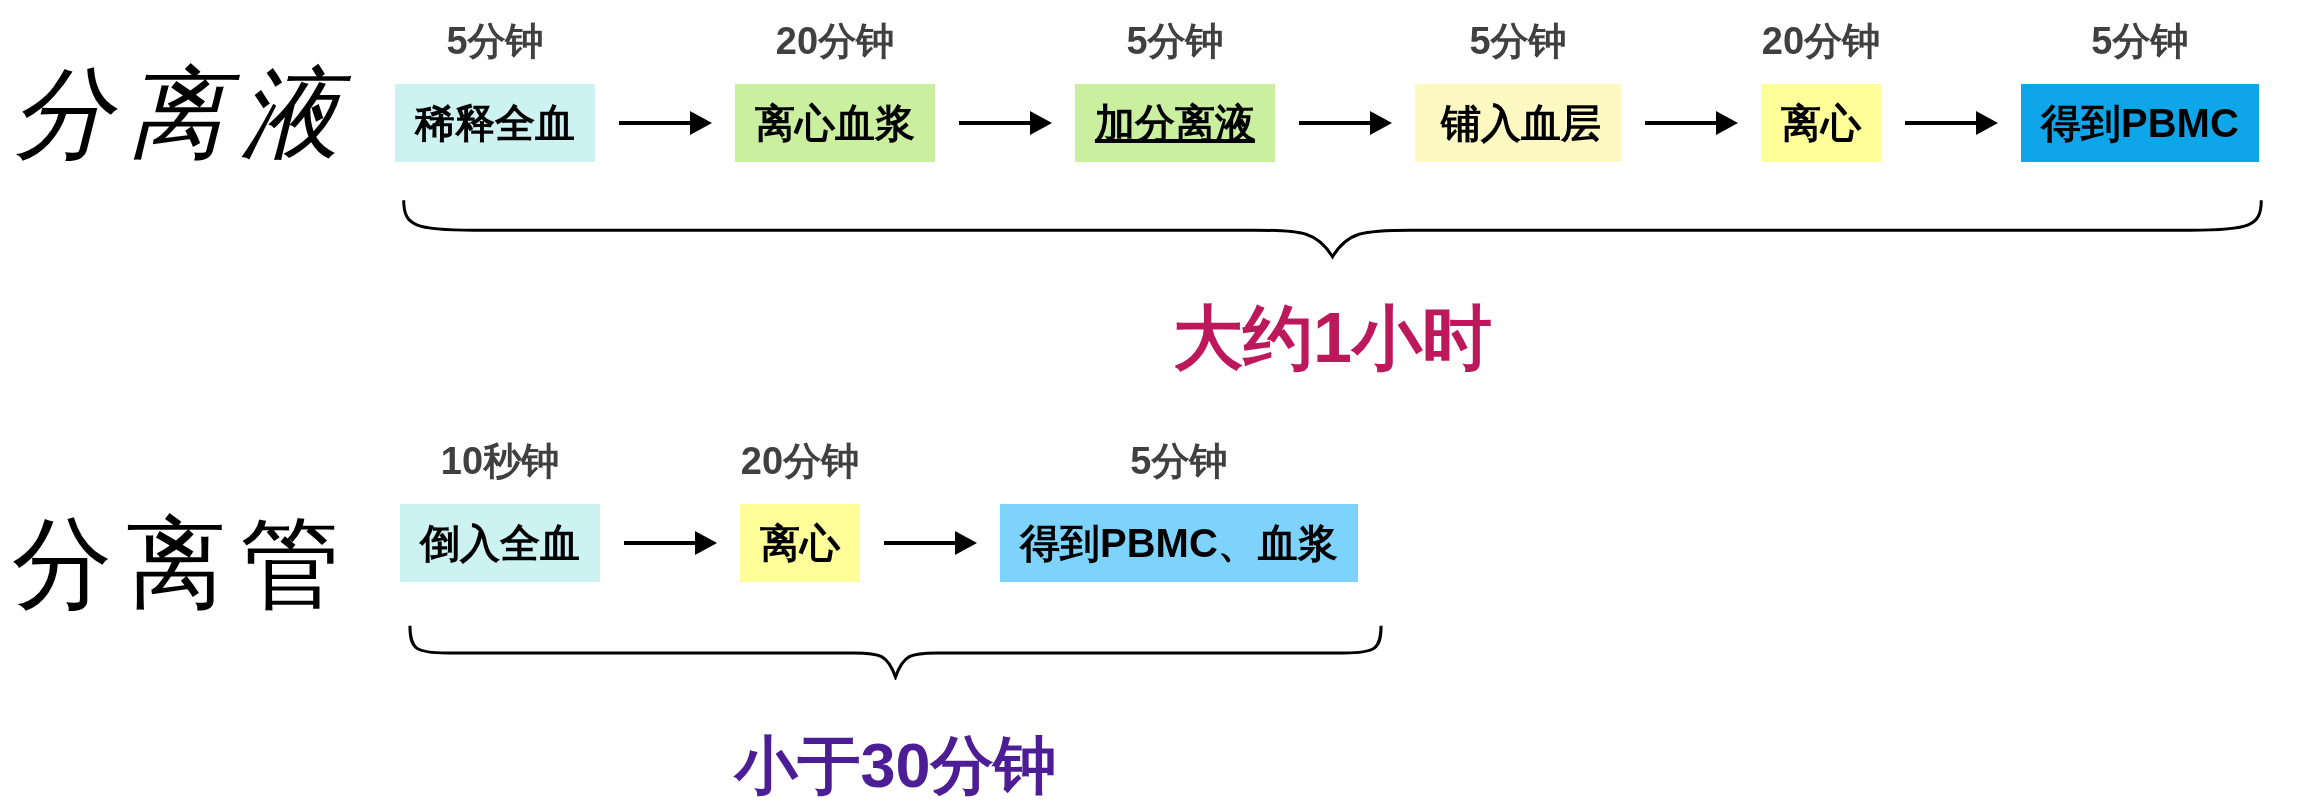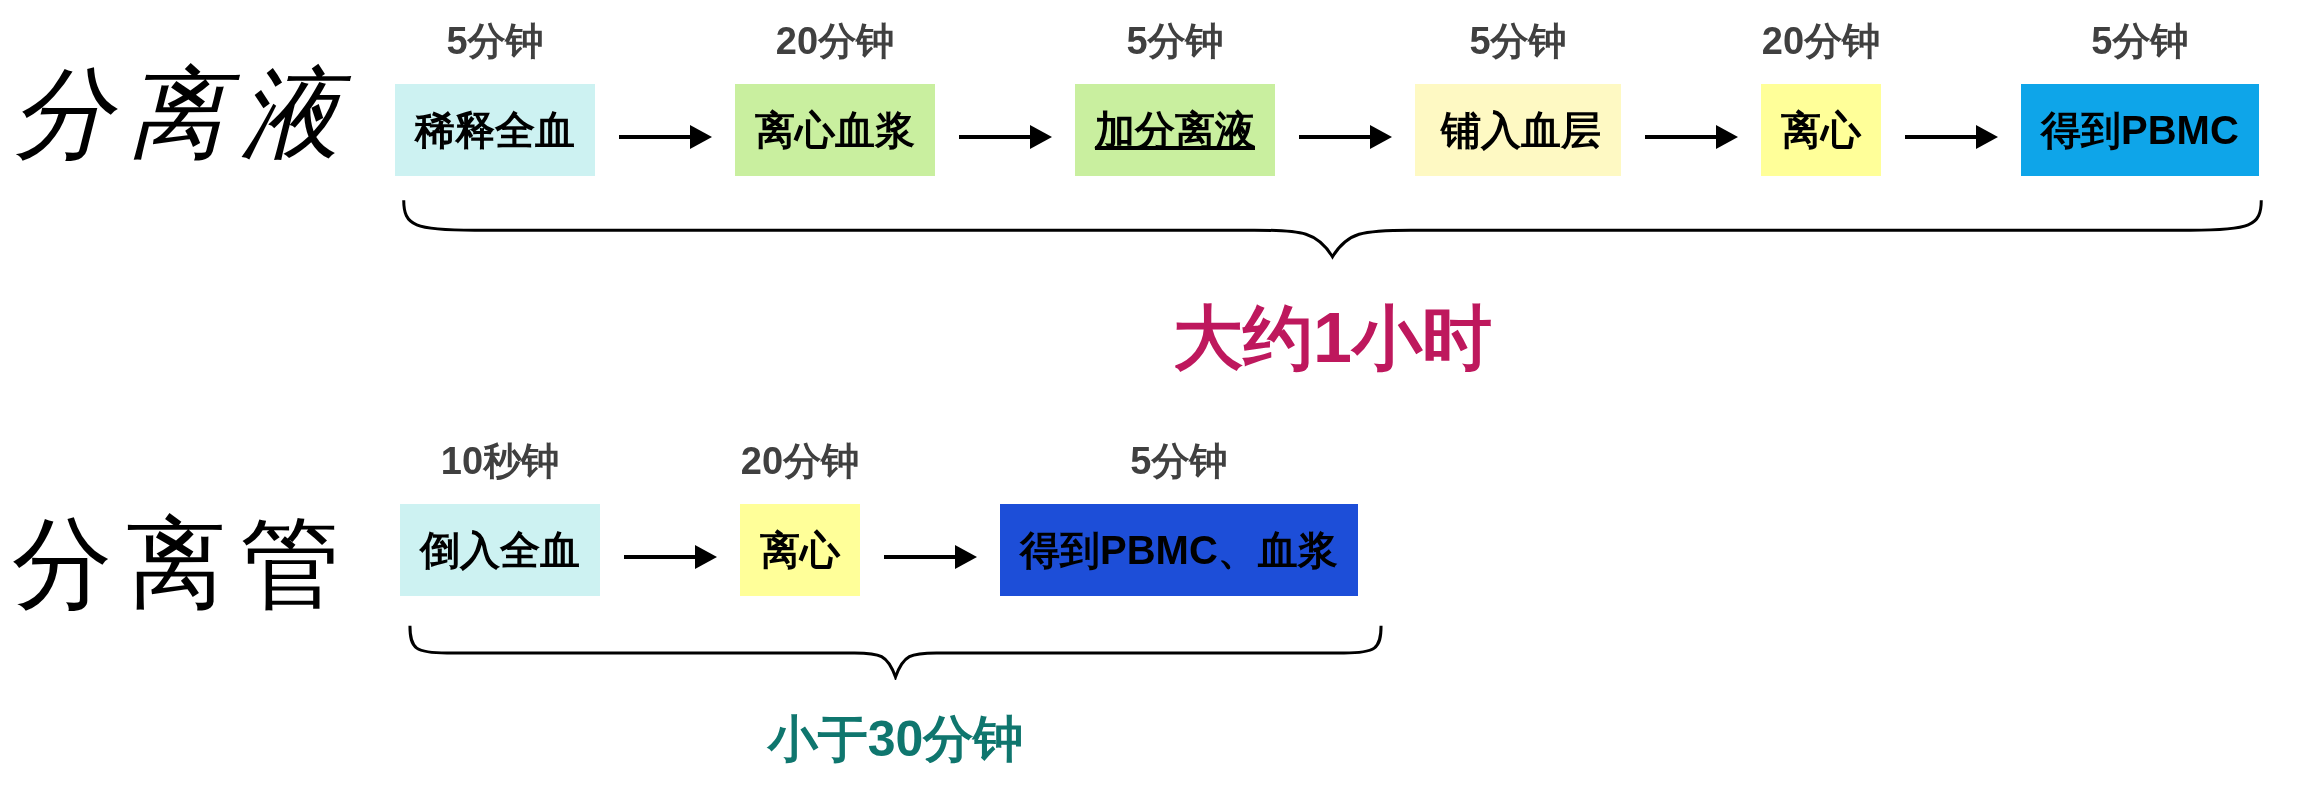"稀释全血" .box { height: 92px -> 78px }
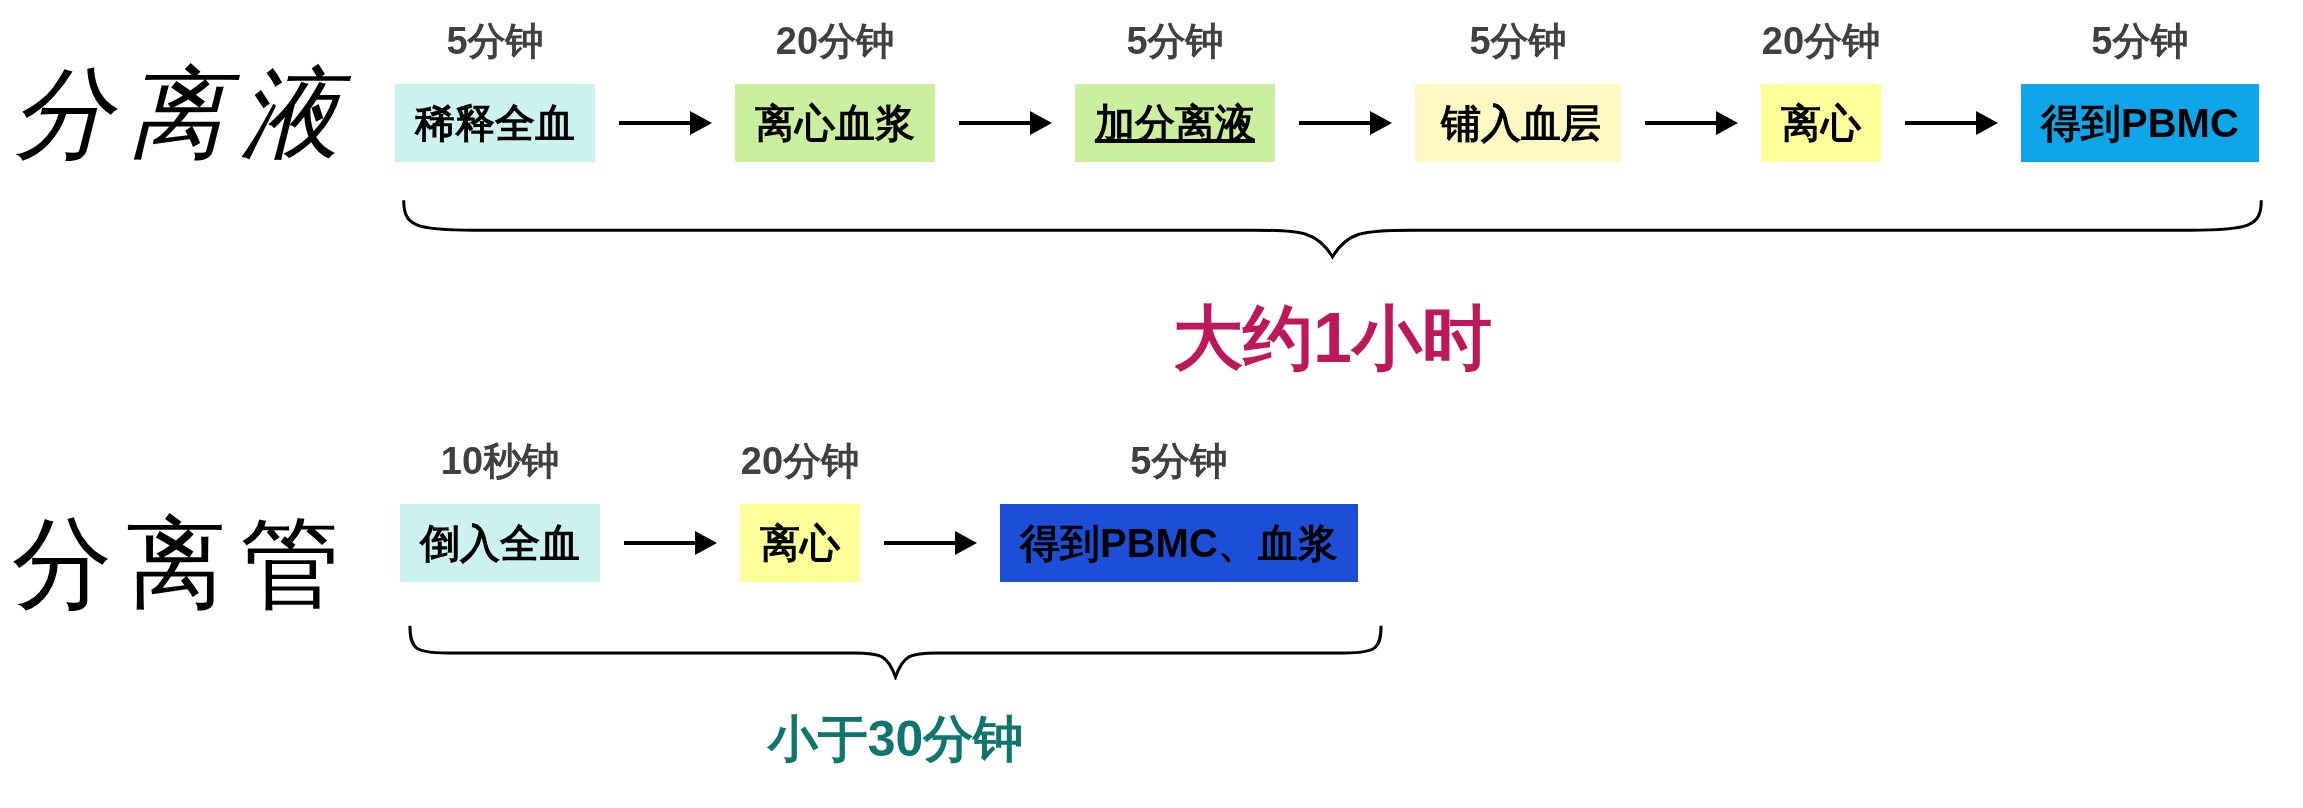"得到PBMC、血浆" div.box { background-color: #1d4ed8 -> #7dd3fc }
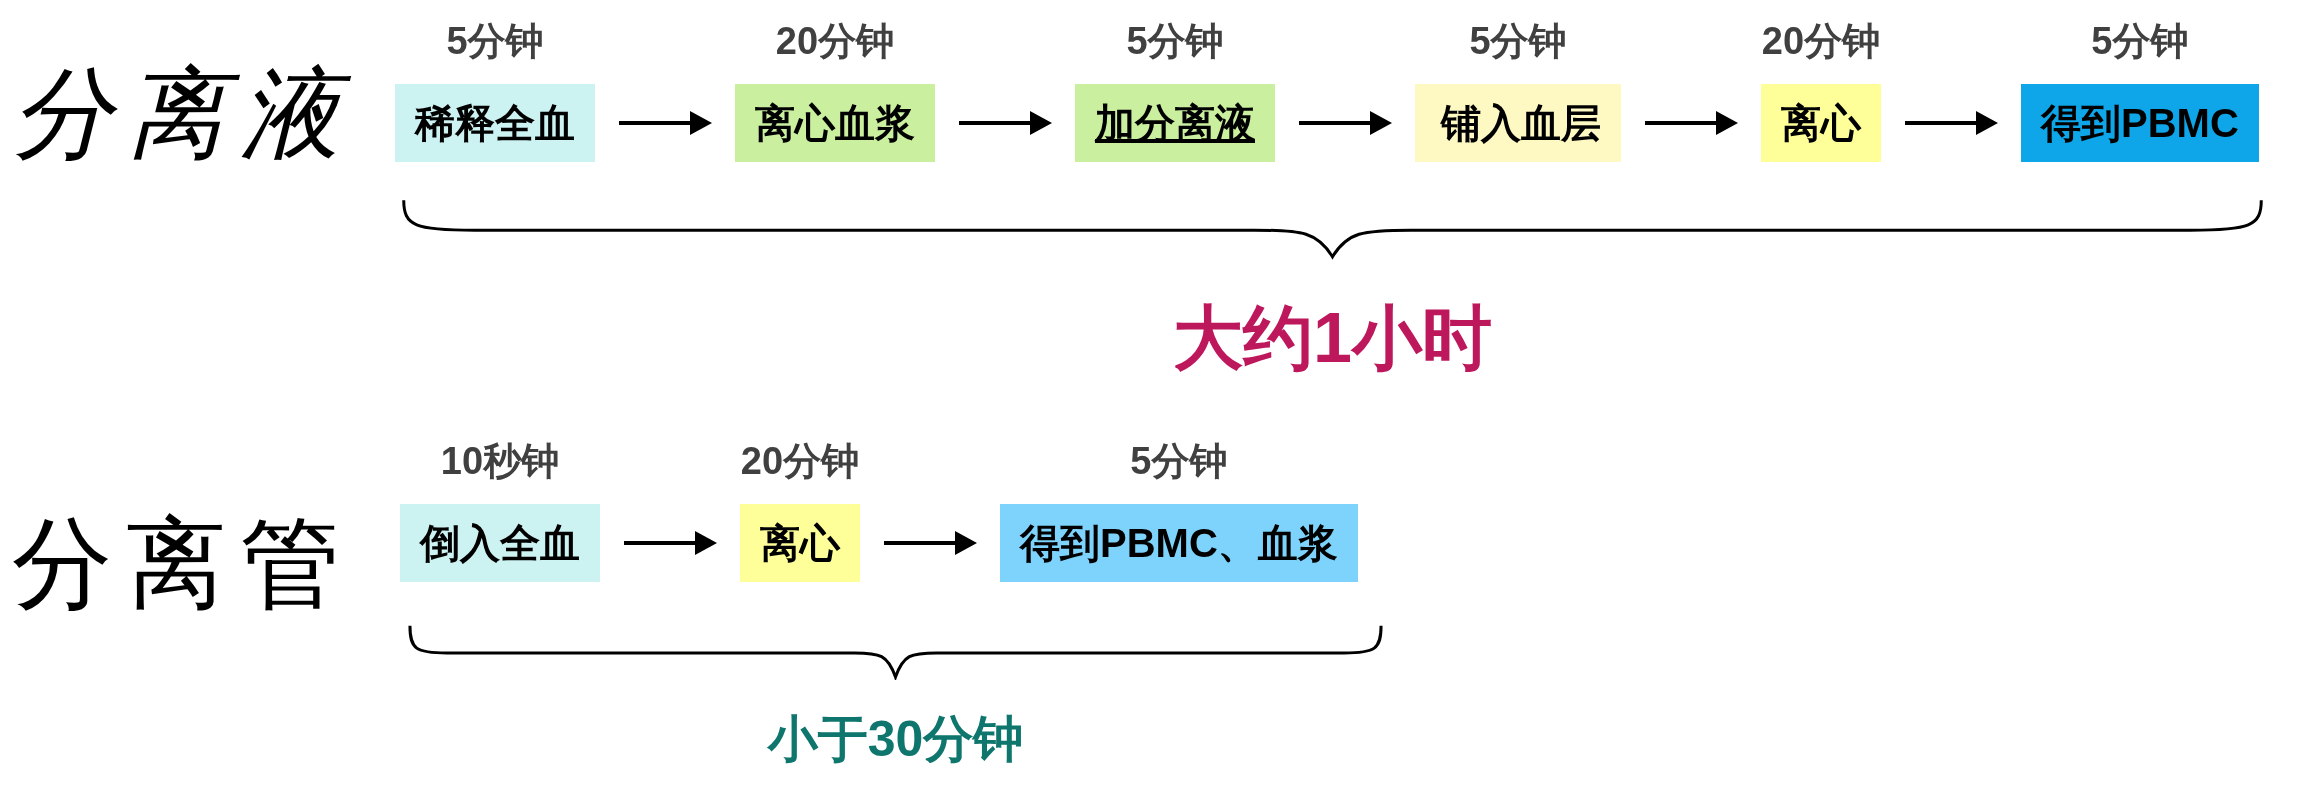"小于30分钟" div.total { color: #0f766e -> #4c1d95; font-size: 50px -> 63px; top: 706px -> 723px }
